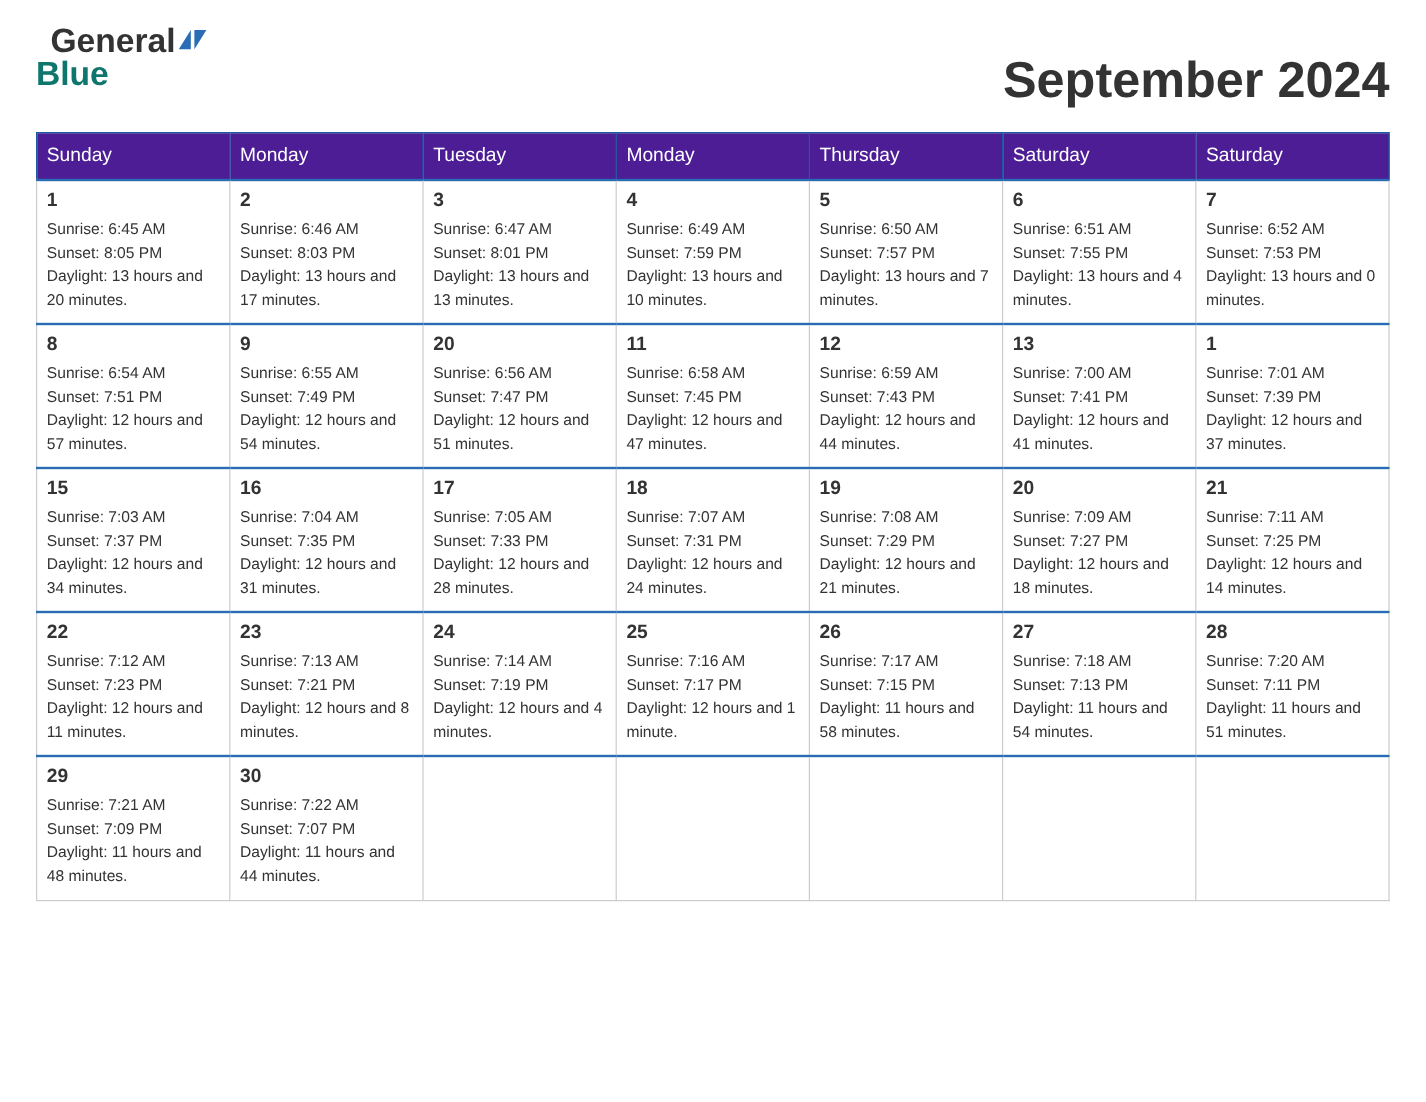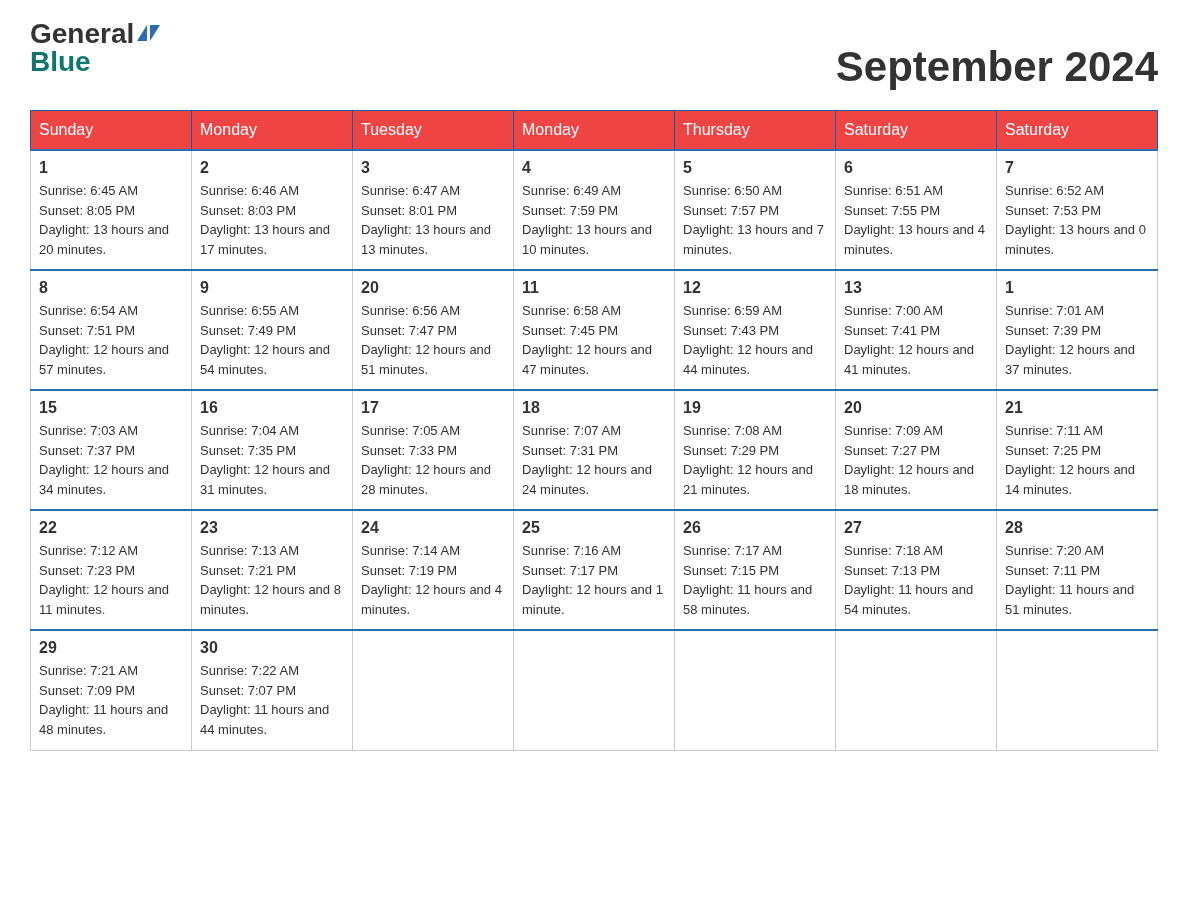"General" div { margin-left: none -> 12px }
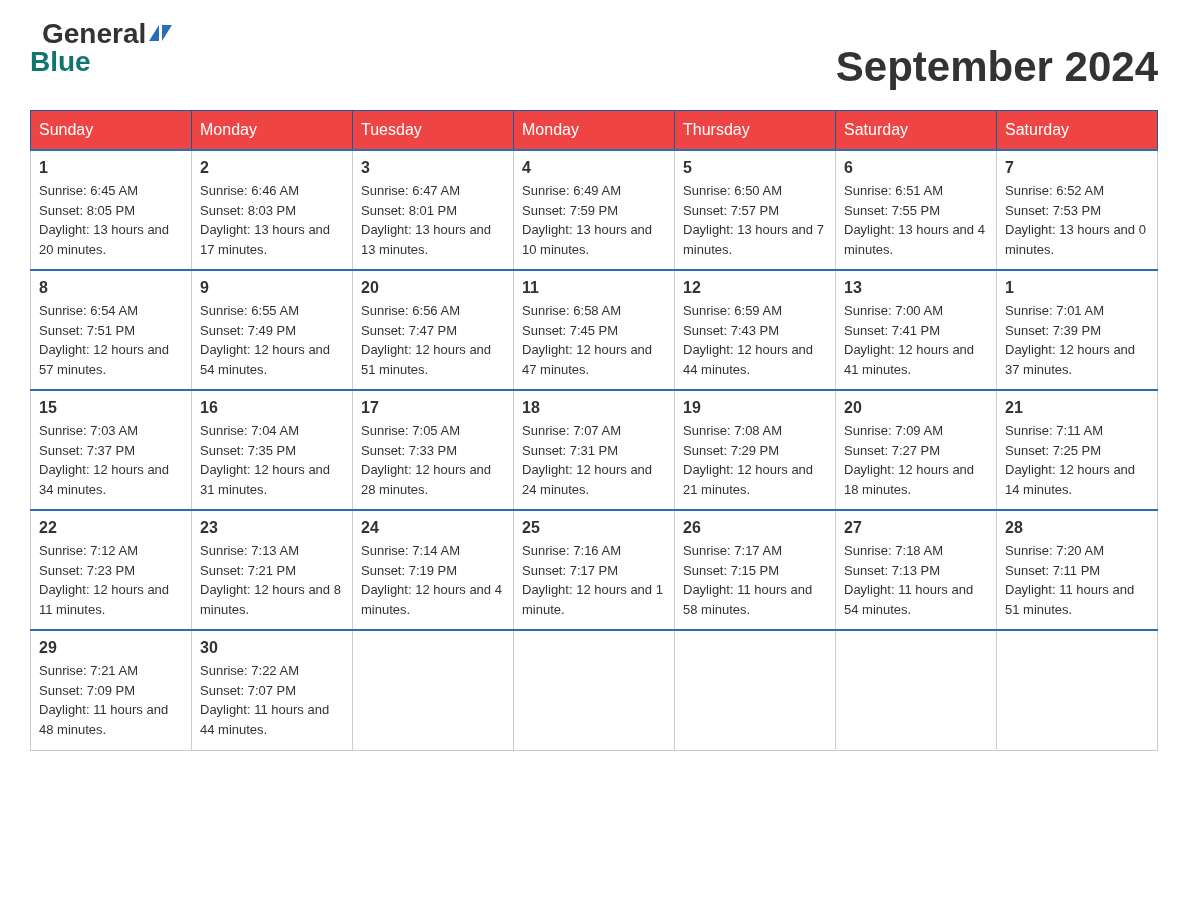"Sunday" .calendar th { background-color: #ef4444 -> #4c1d95 }
